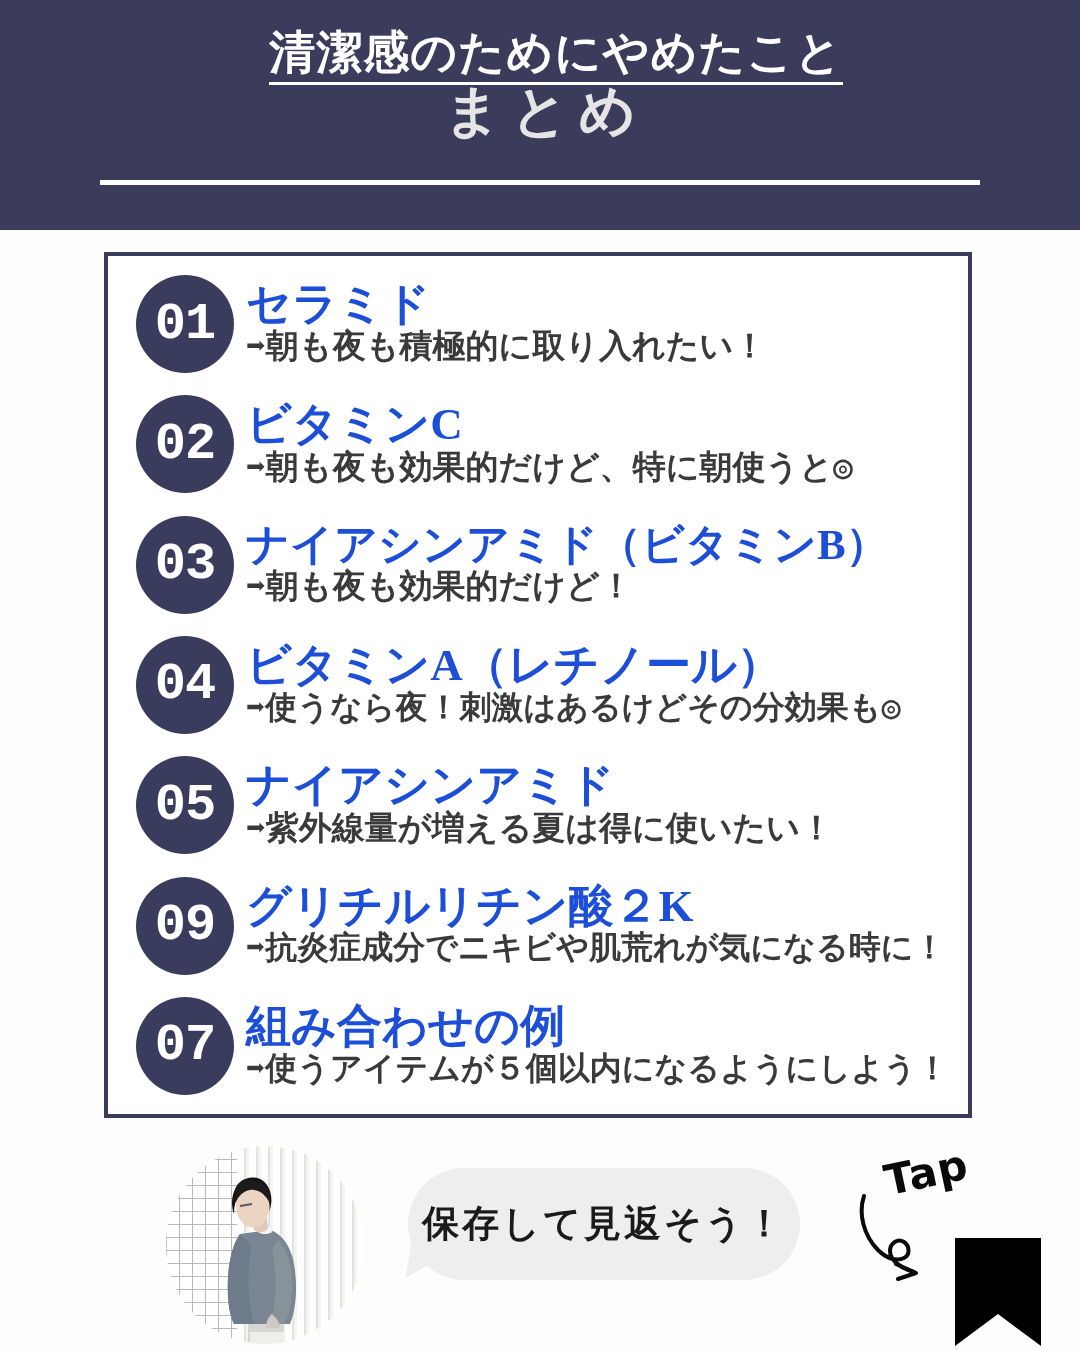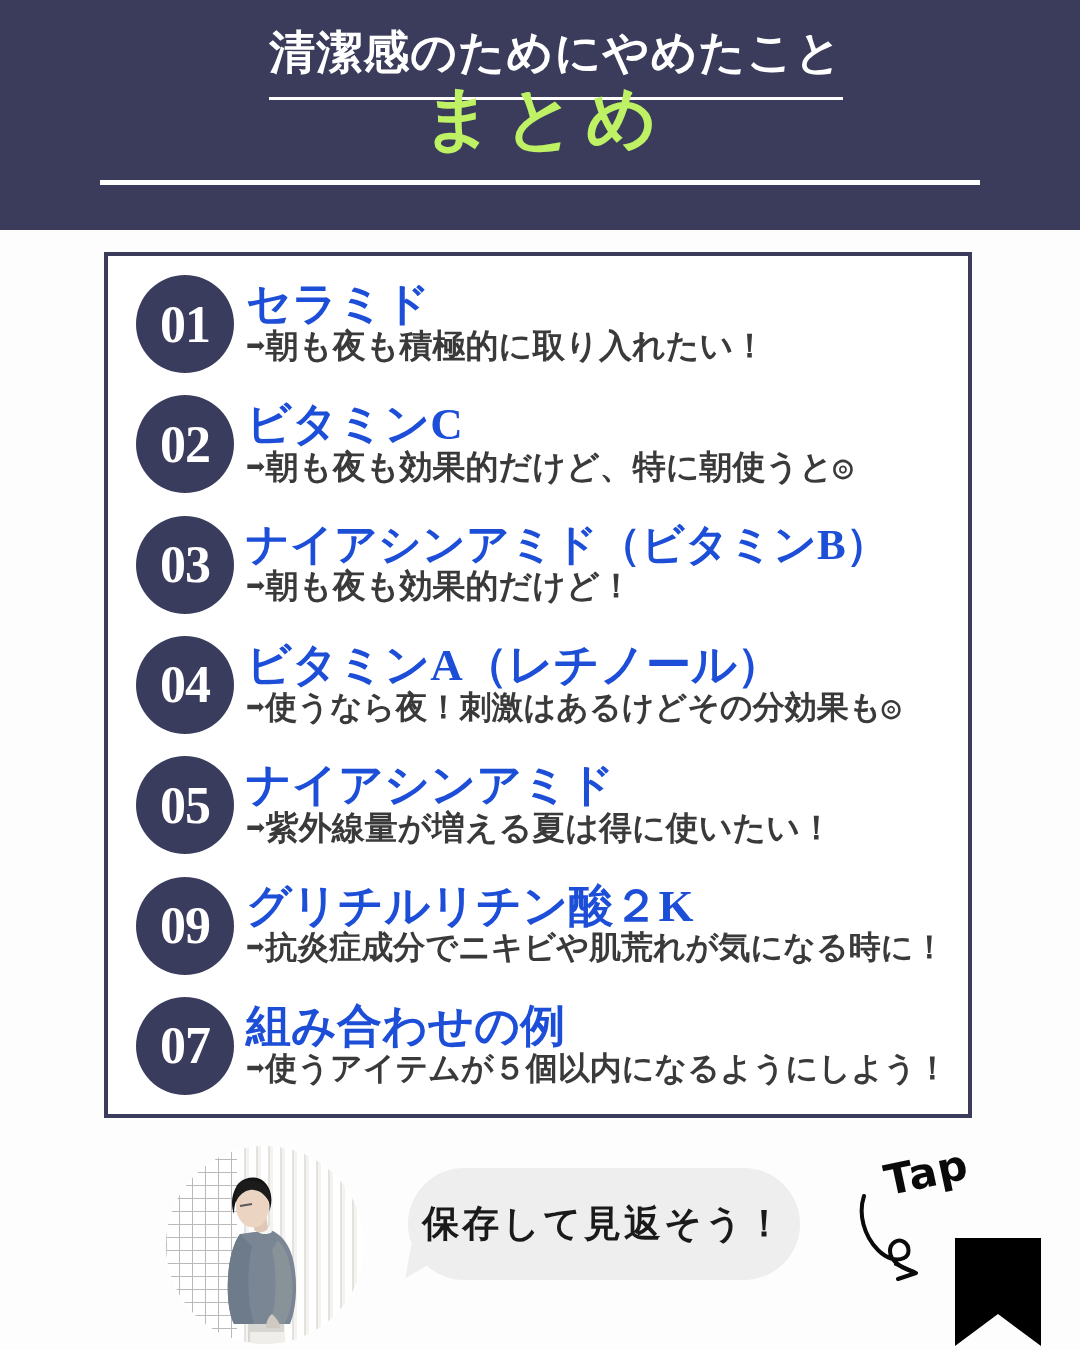"清潔感のためにやめたこと" .header-kicker span.ul { padding-bottom: 18px -> 3px }
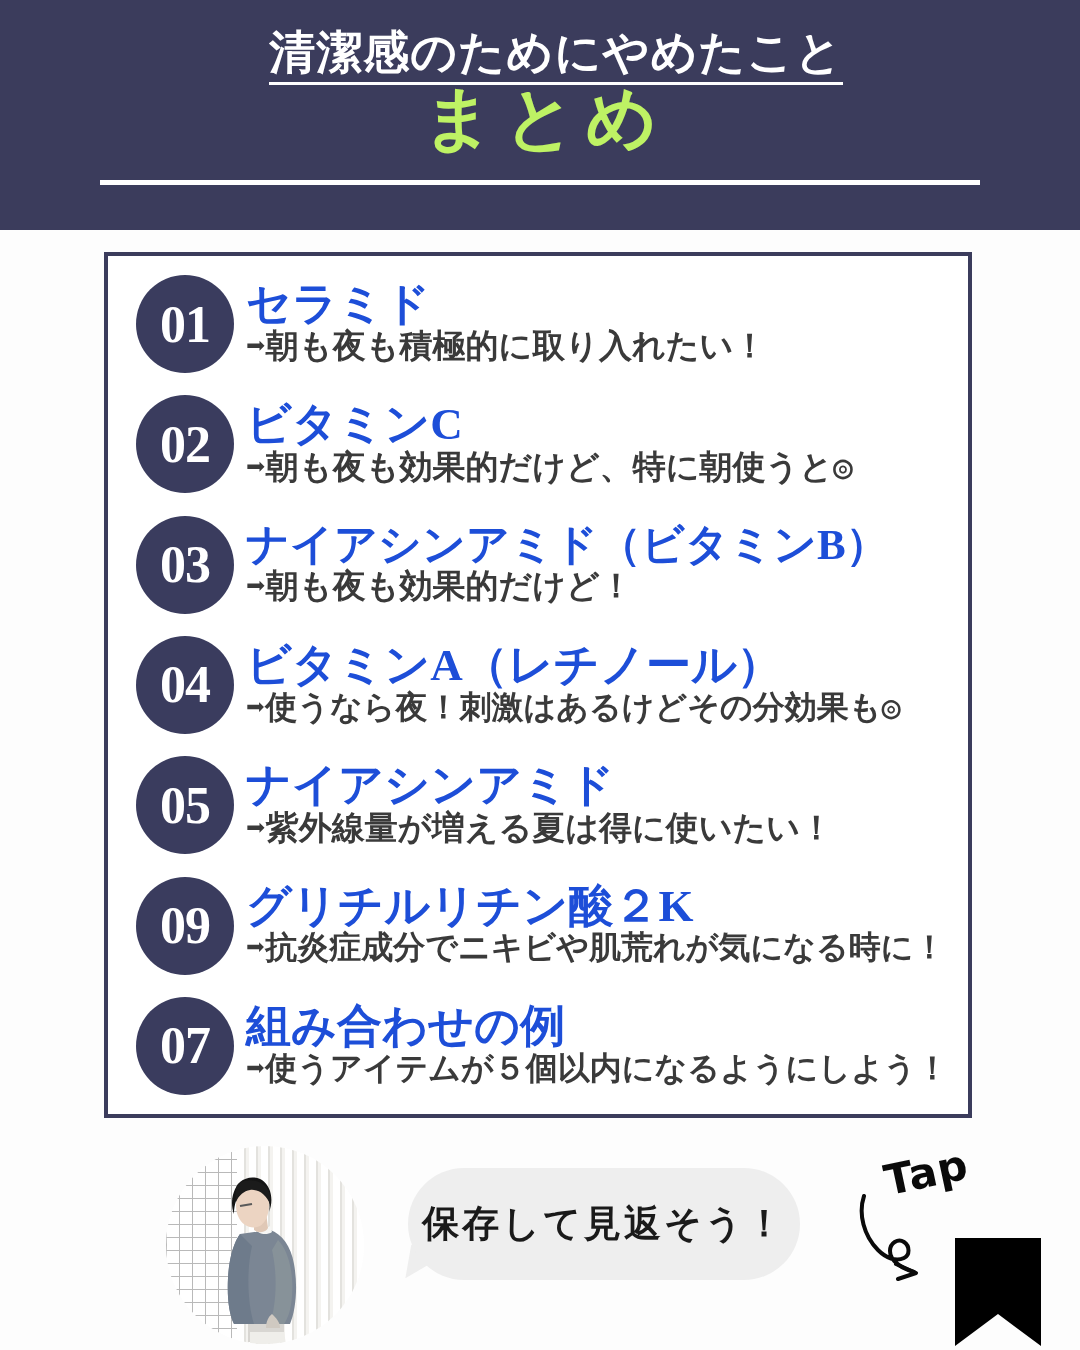"まとめ" .header-main { color: #bef264 -> #e5e5e5; font-size: 70px -> 56px }
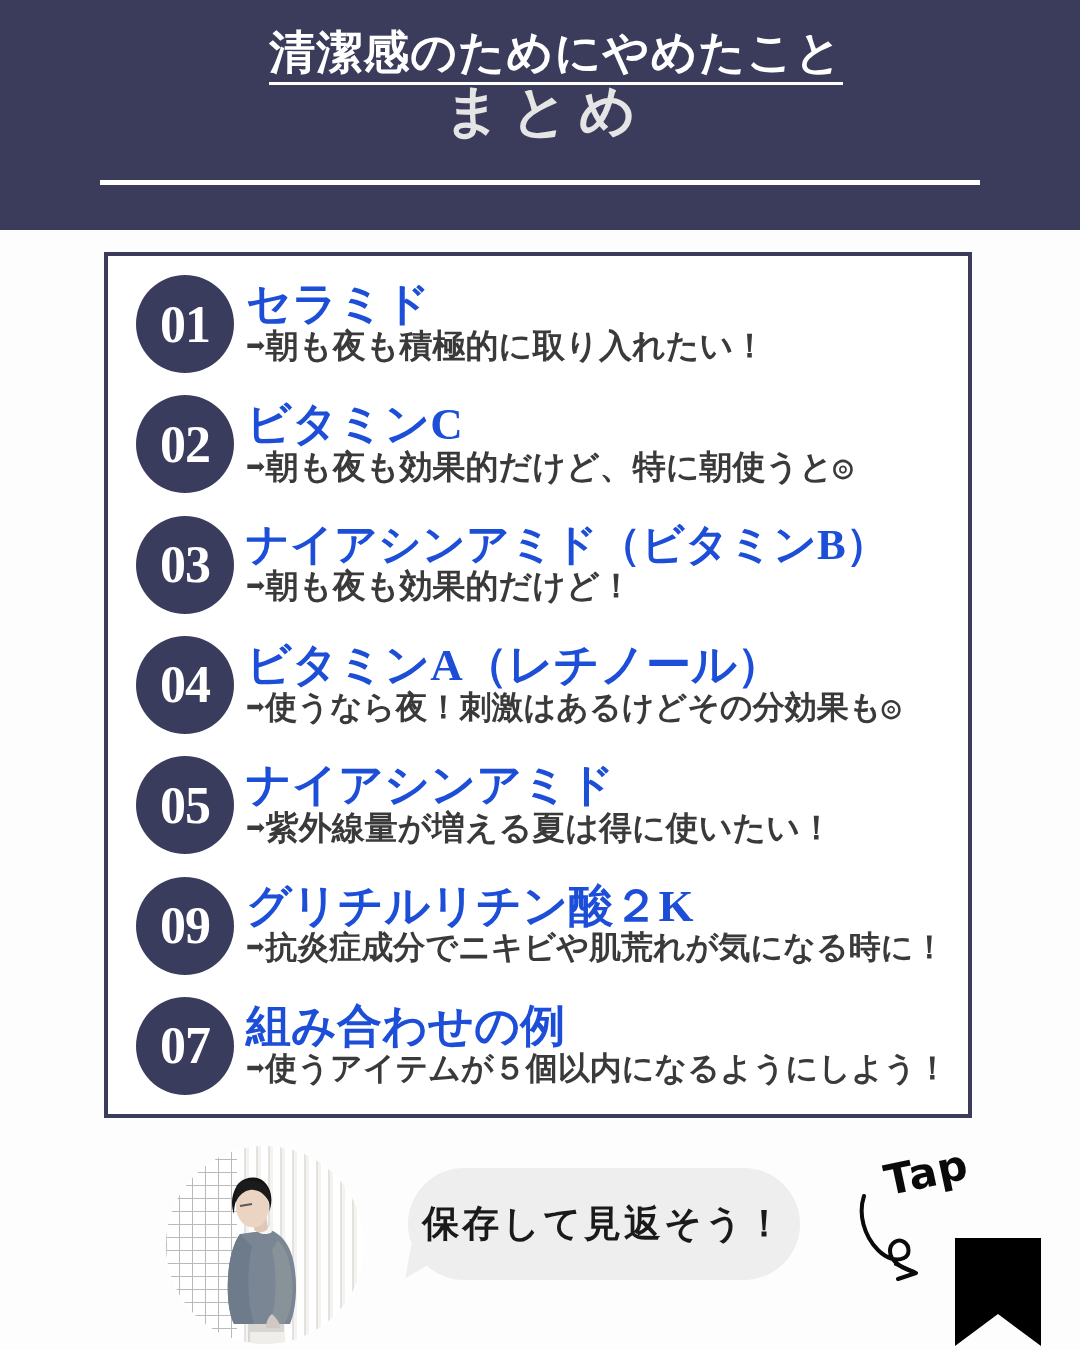"01" .badge { font-family: Liberation Serif, serif -> Liberation Mono, monospace }
